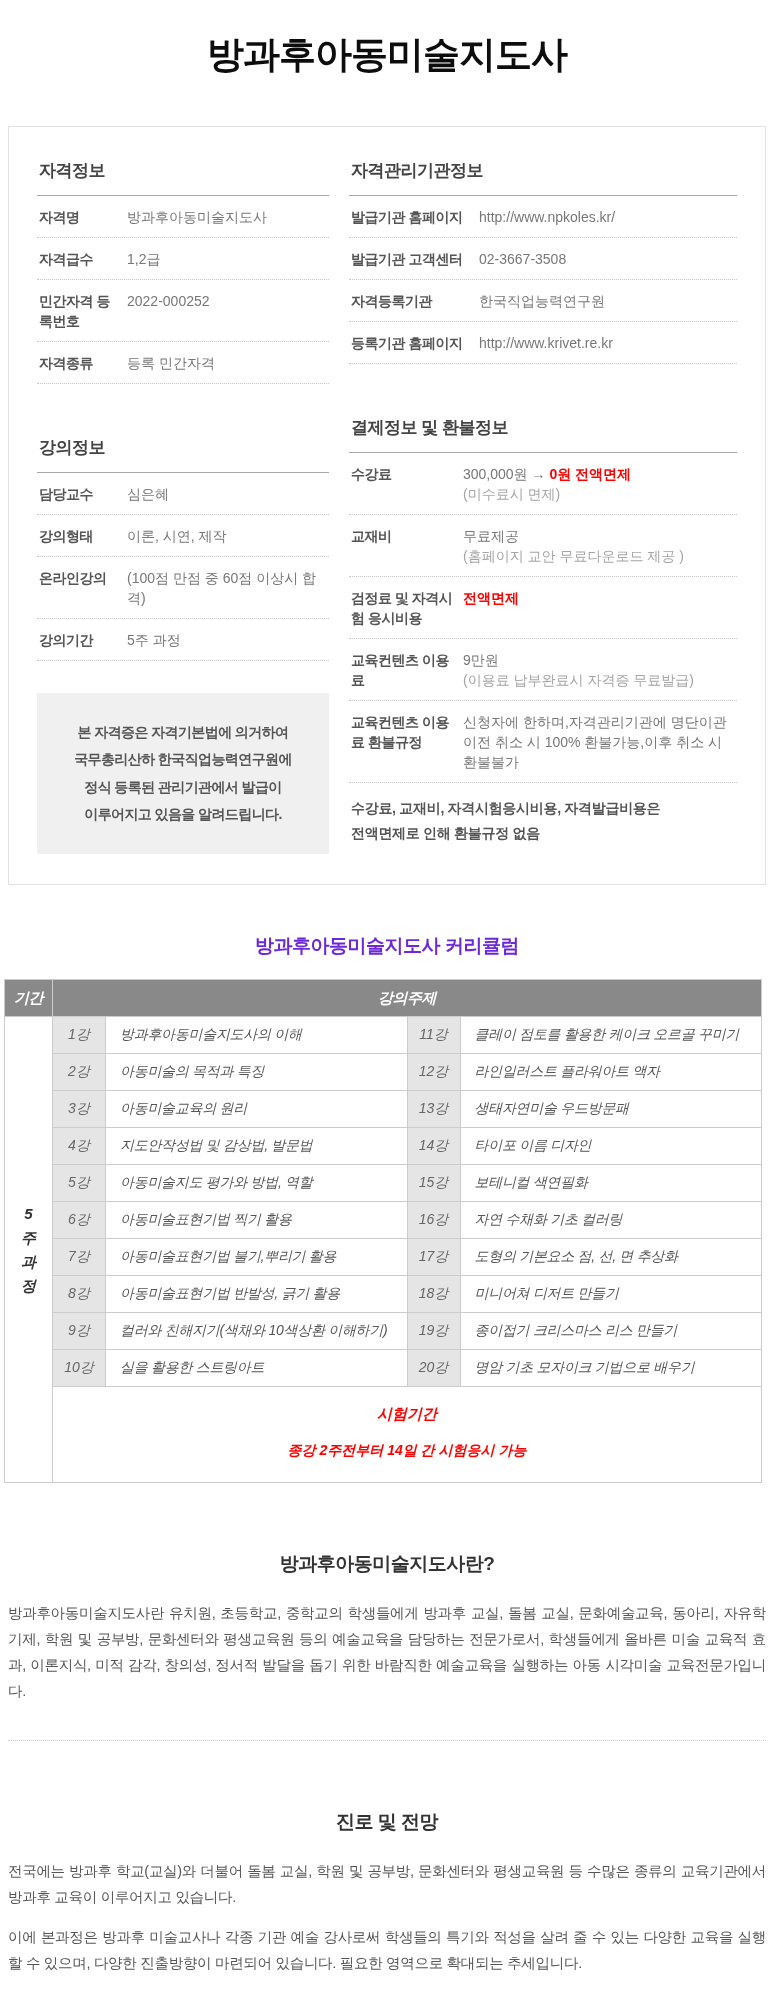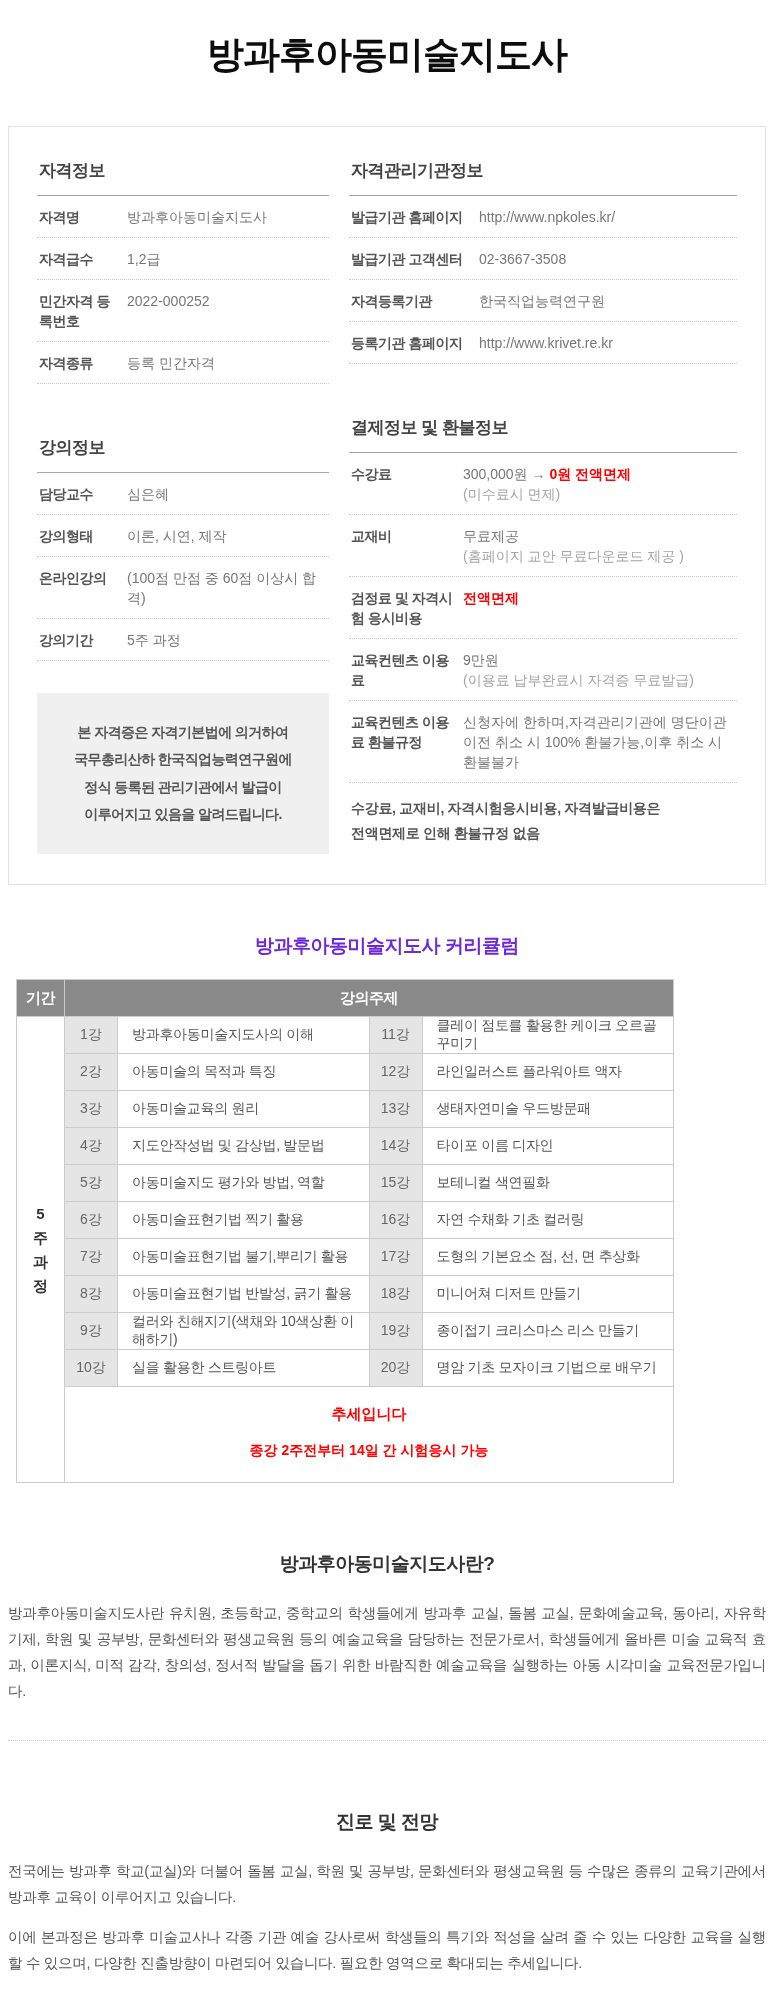"기간" table.curr { font-style: none -> italic; margin: 0 16px -> 0 4px; width: 658px -> 758px }
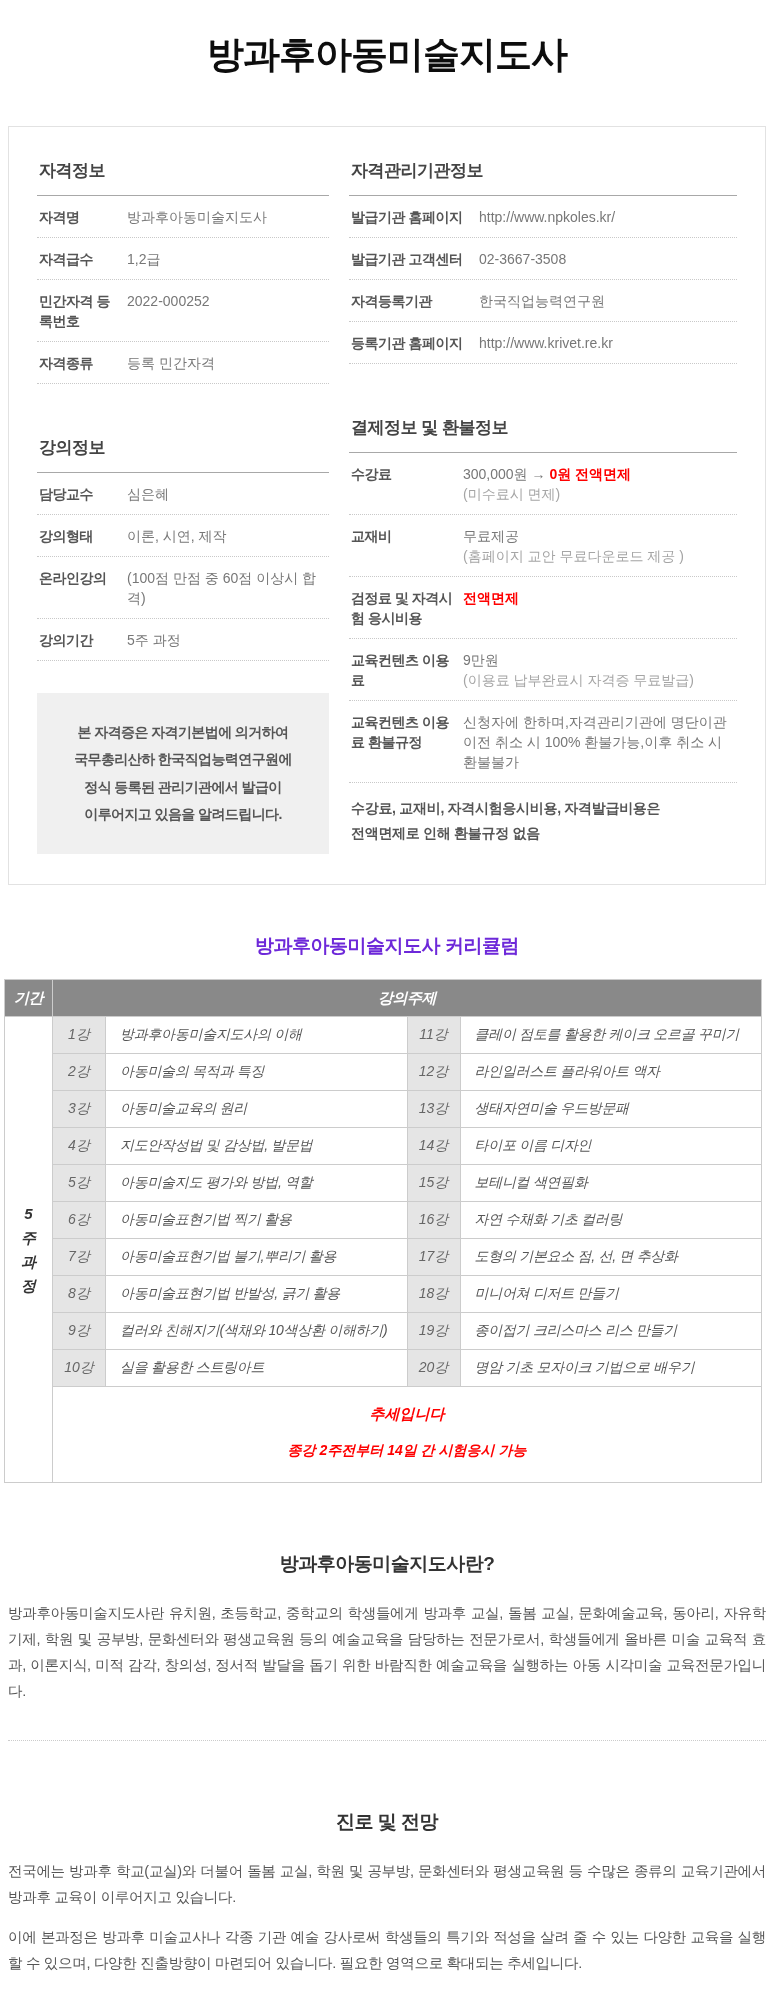"추세입니다" div.exam-title { text: 추세입니다 -> 시험기간 }
